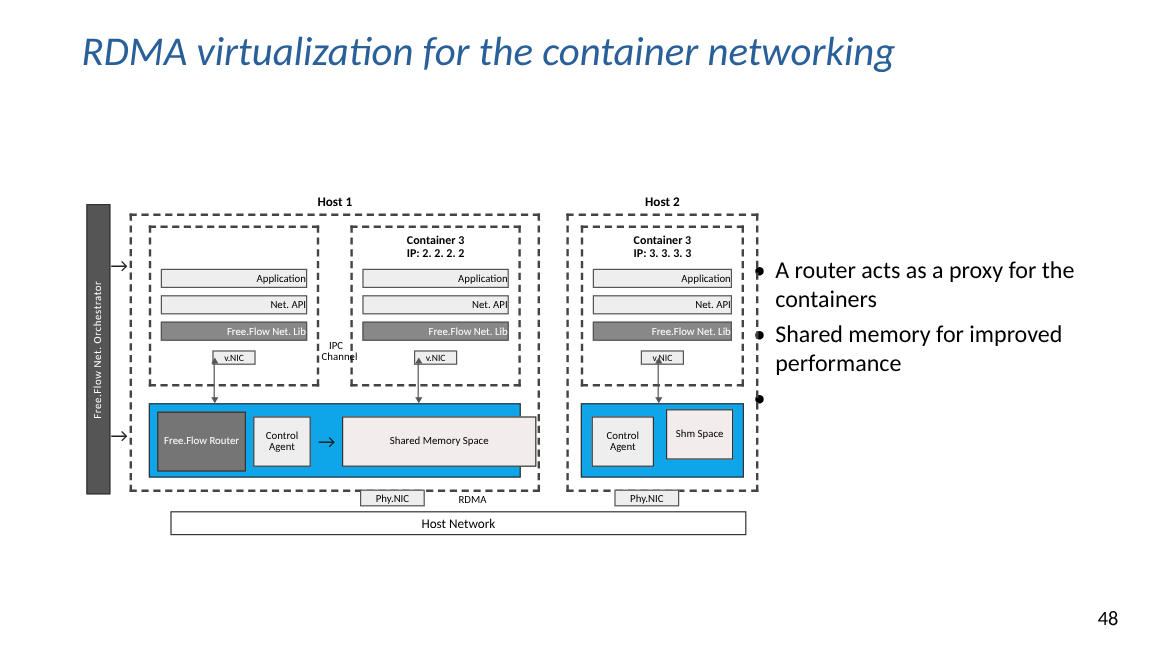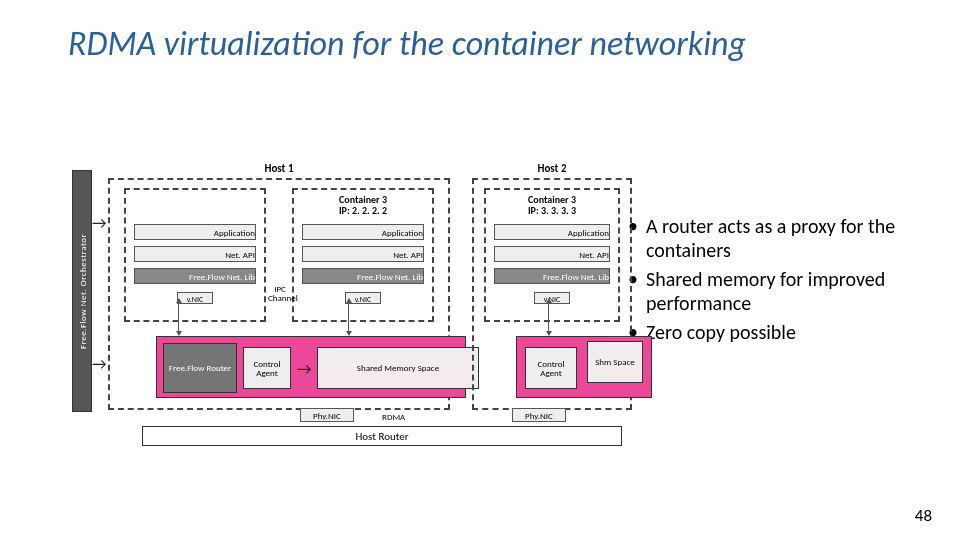"Zero copy possible" span { html: <span>Zero copy possible</span> -> none }
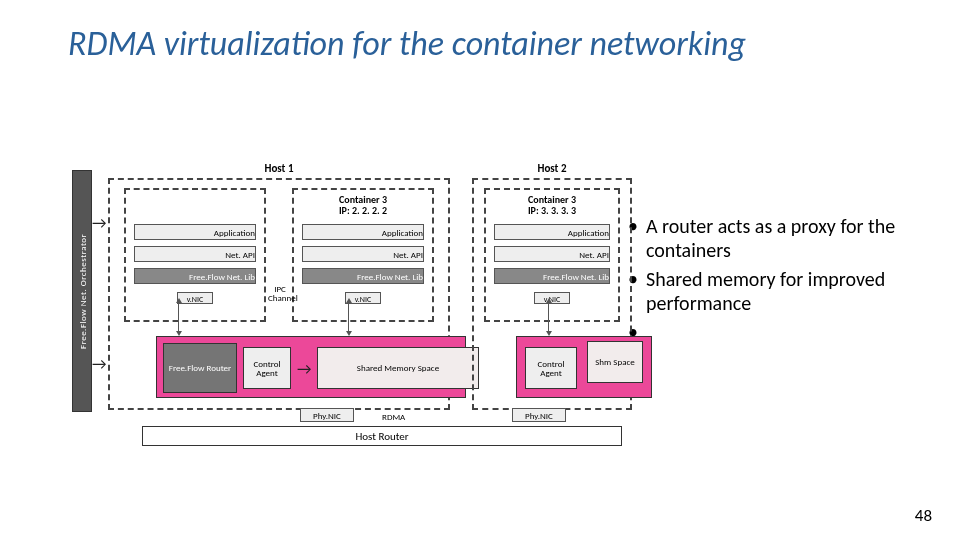"Free.Flow Router" .router-zone { background: #ec4899 -> #0ea5e9; margin-left: 32px -> none }
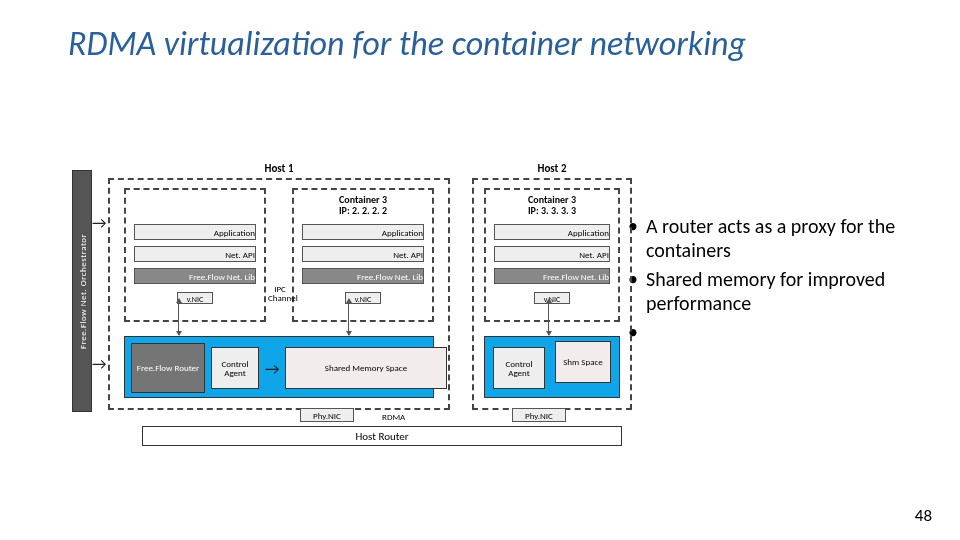"Host Router" div.hostnet { text: Router -> Network }
